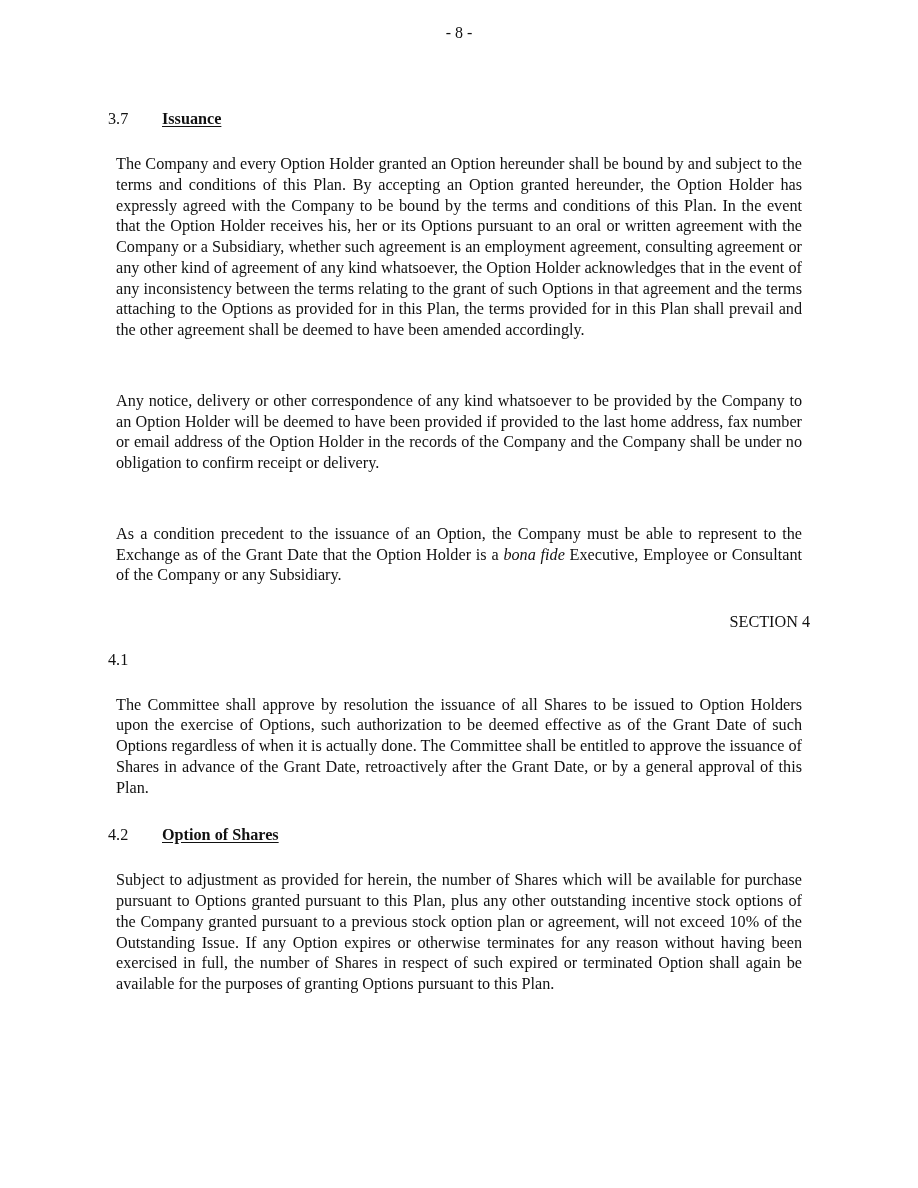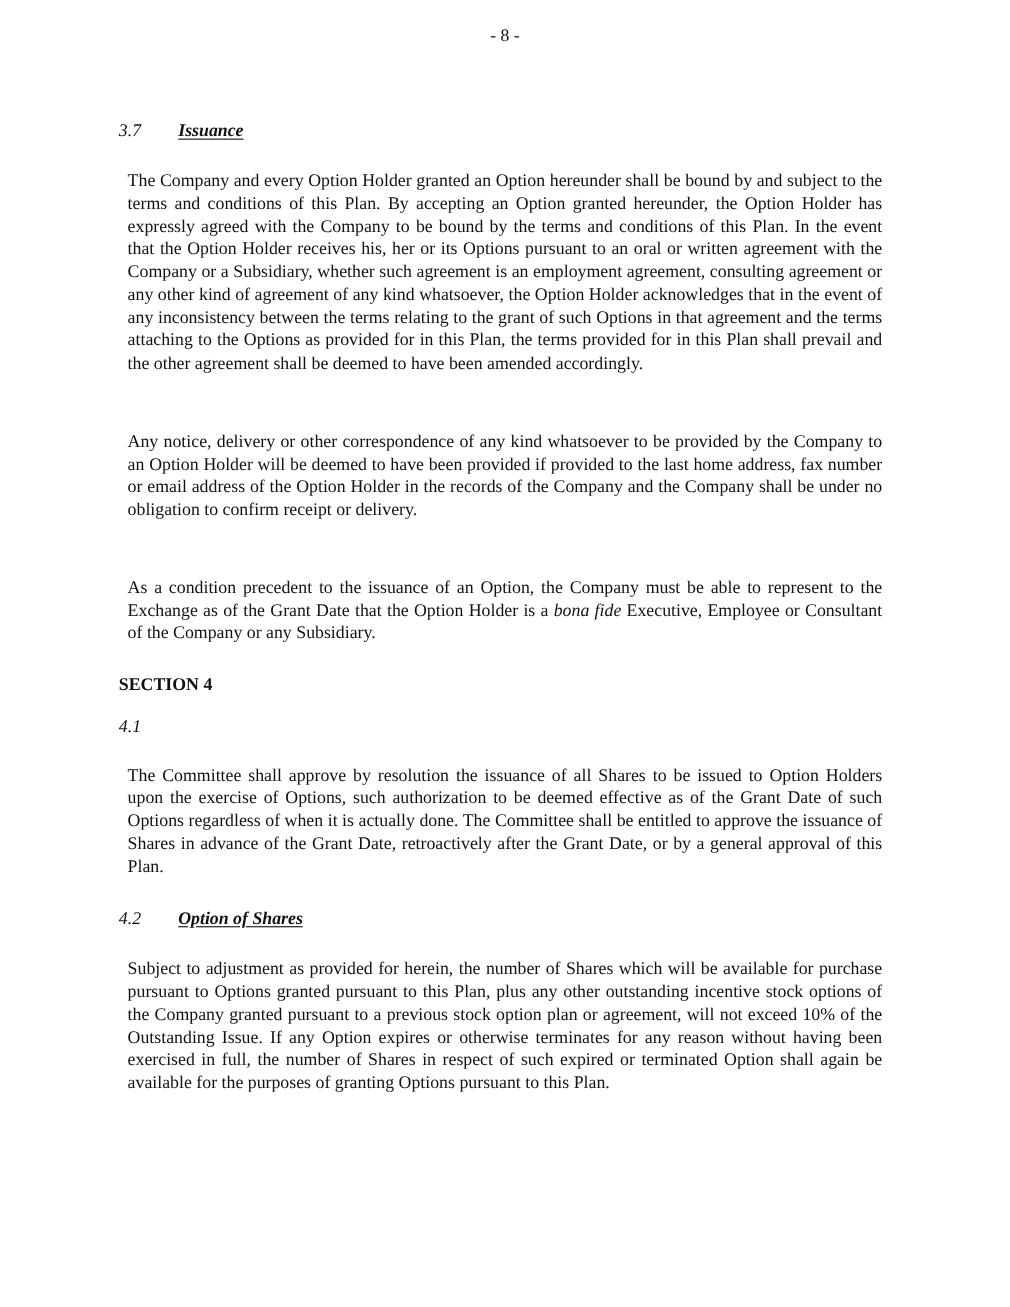"3.7" .heading { font-style: italic -> none }
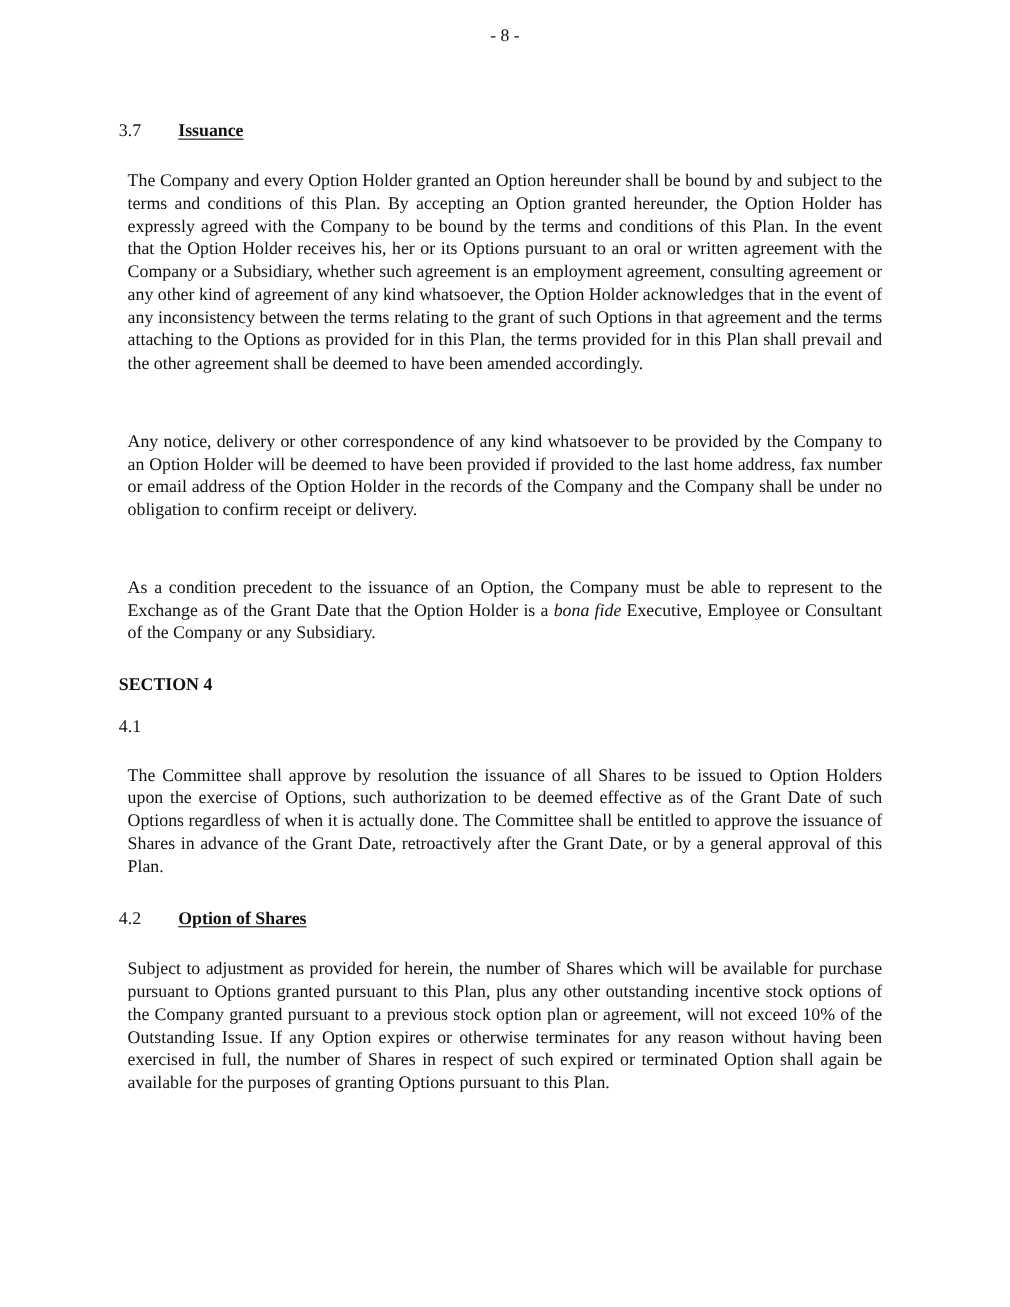"SECTION 4" .section-title { font-weight: bold -> normal; text-align: left -> right }
